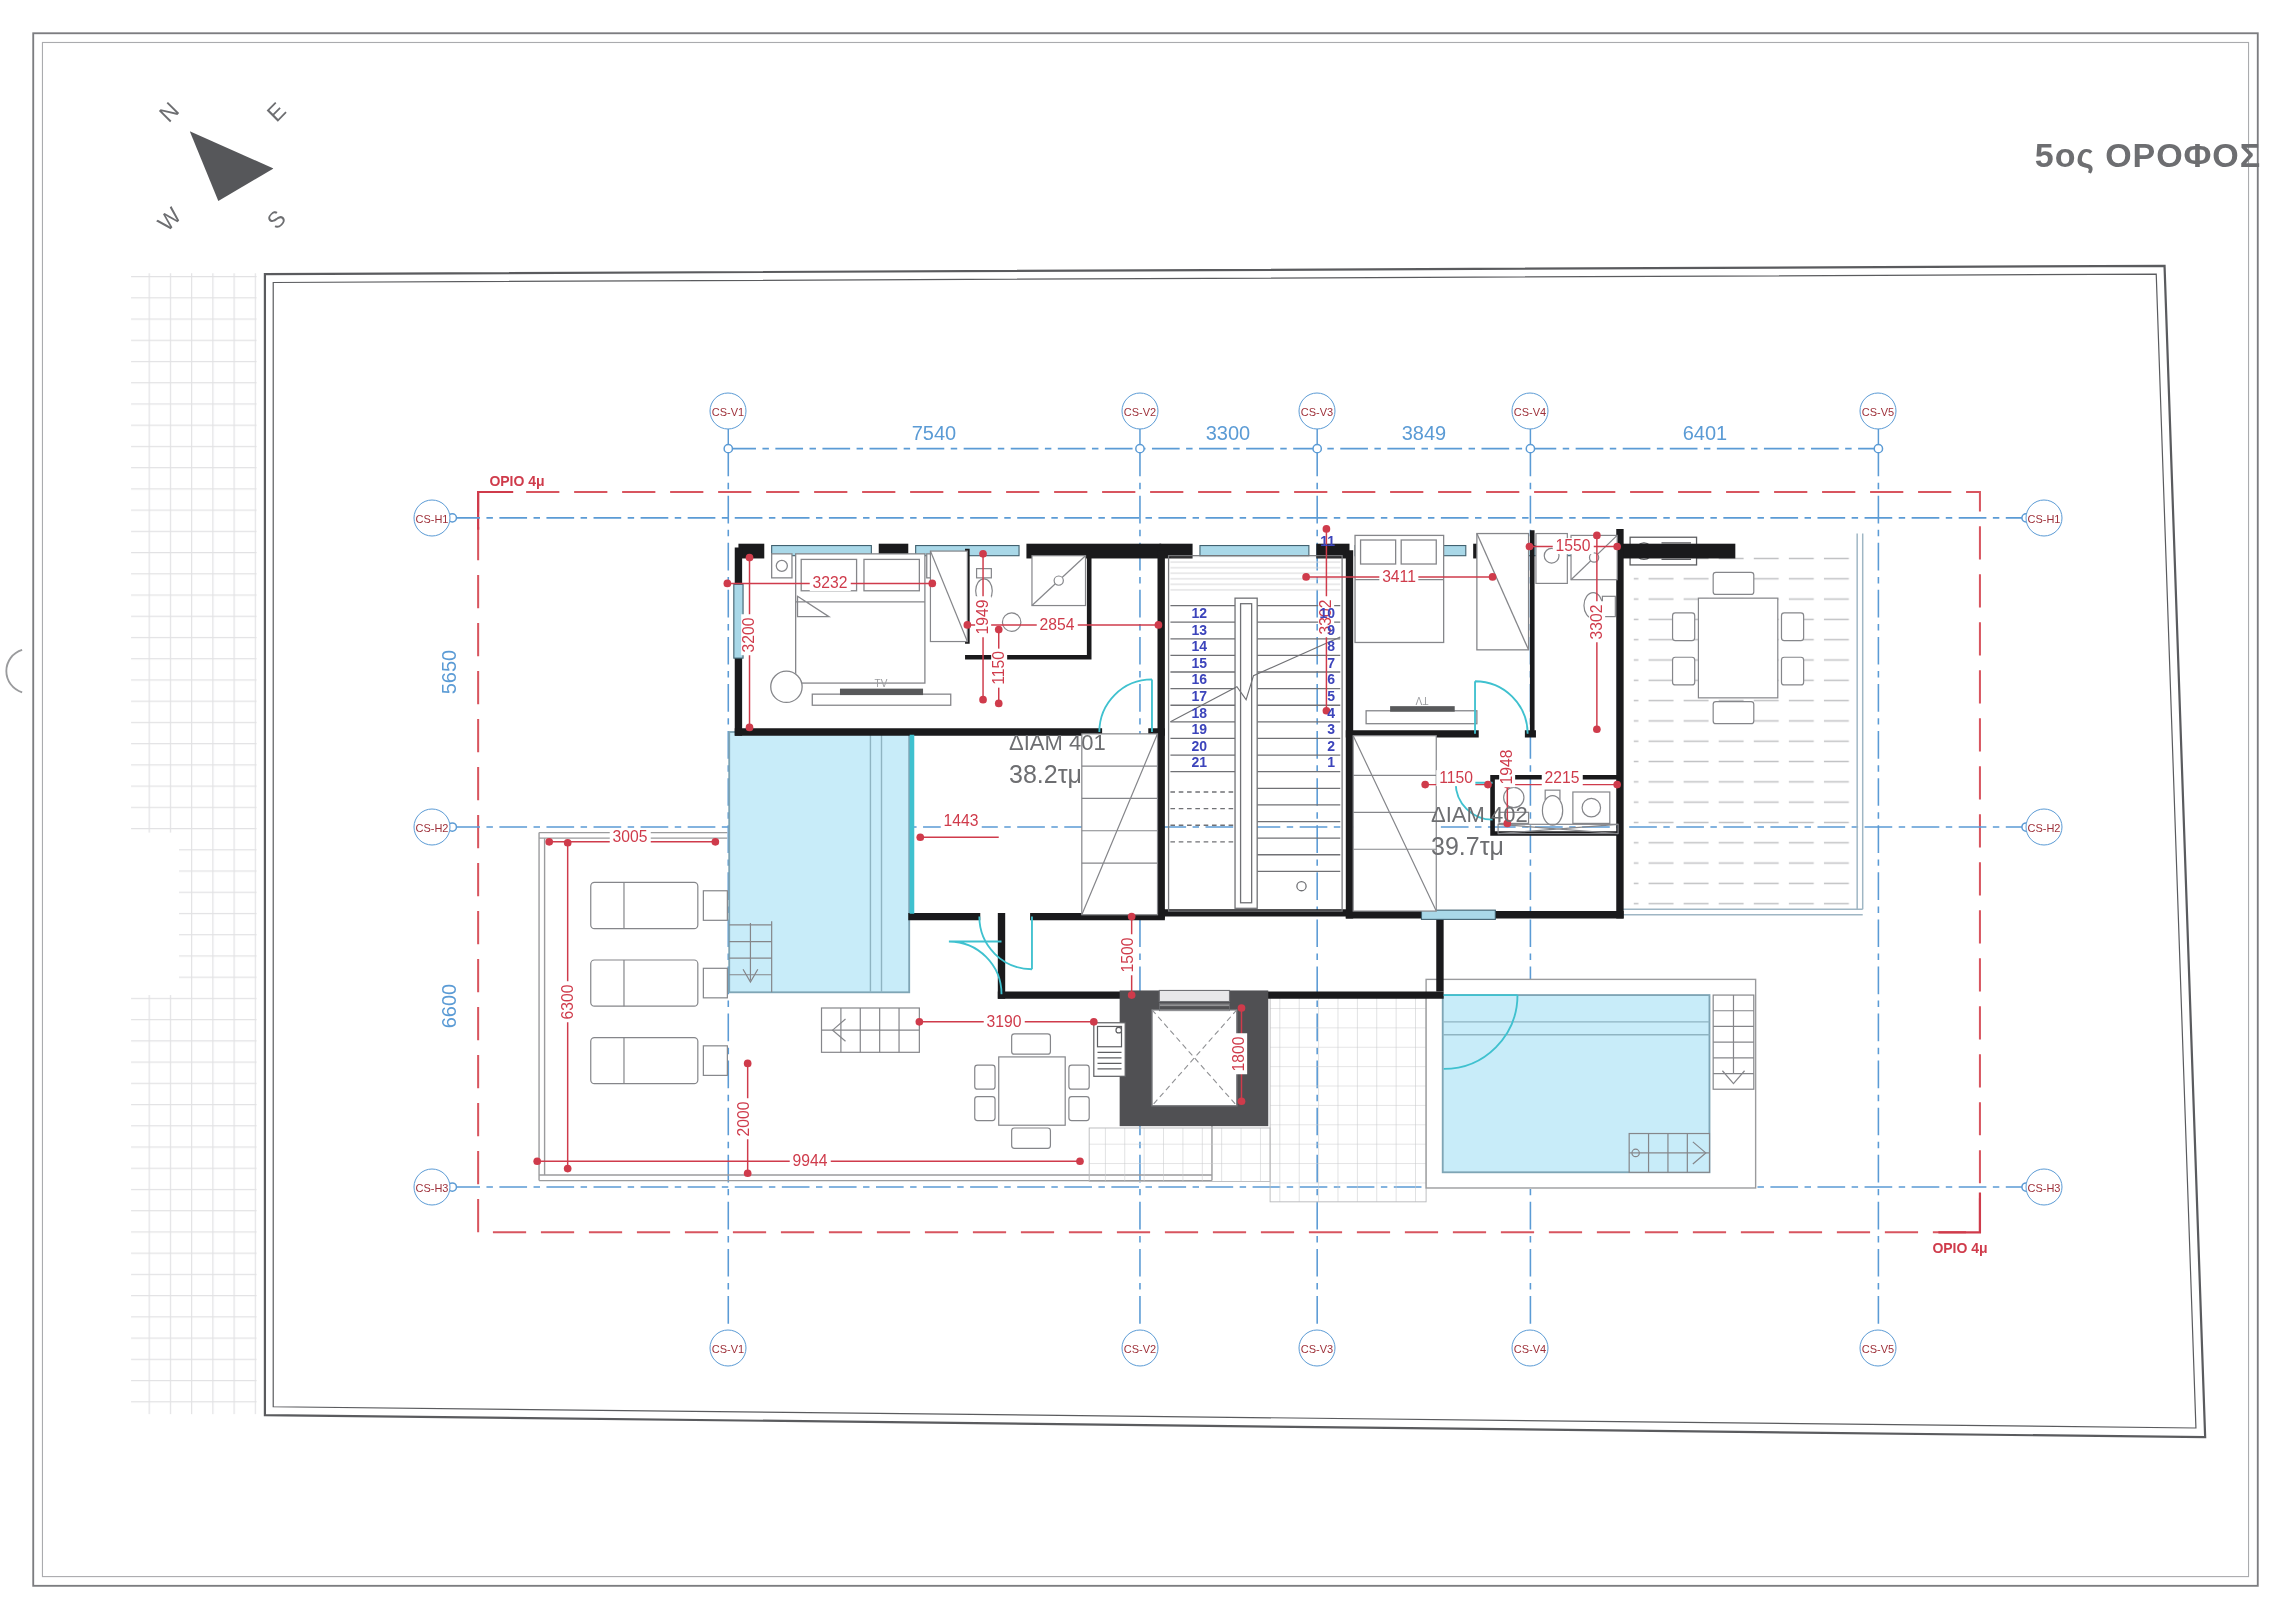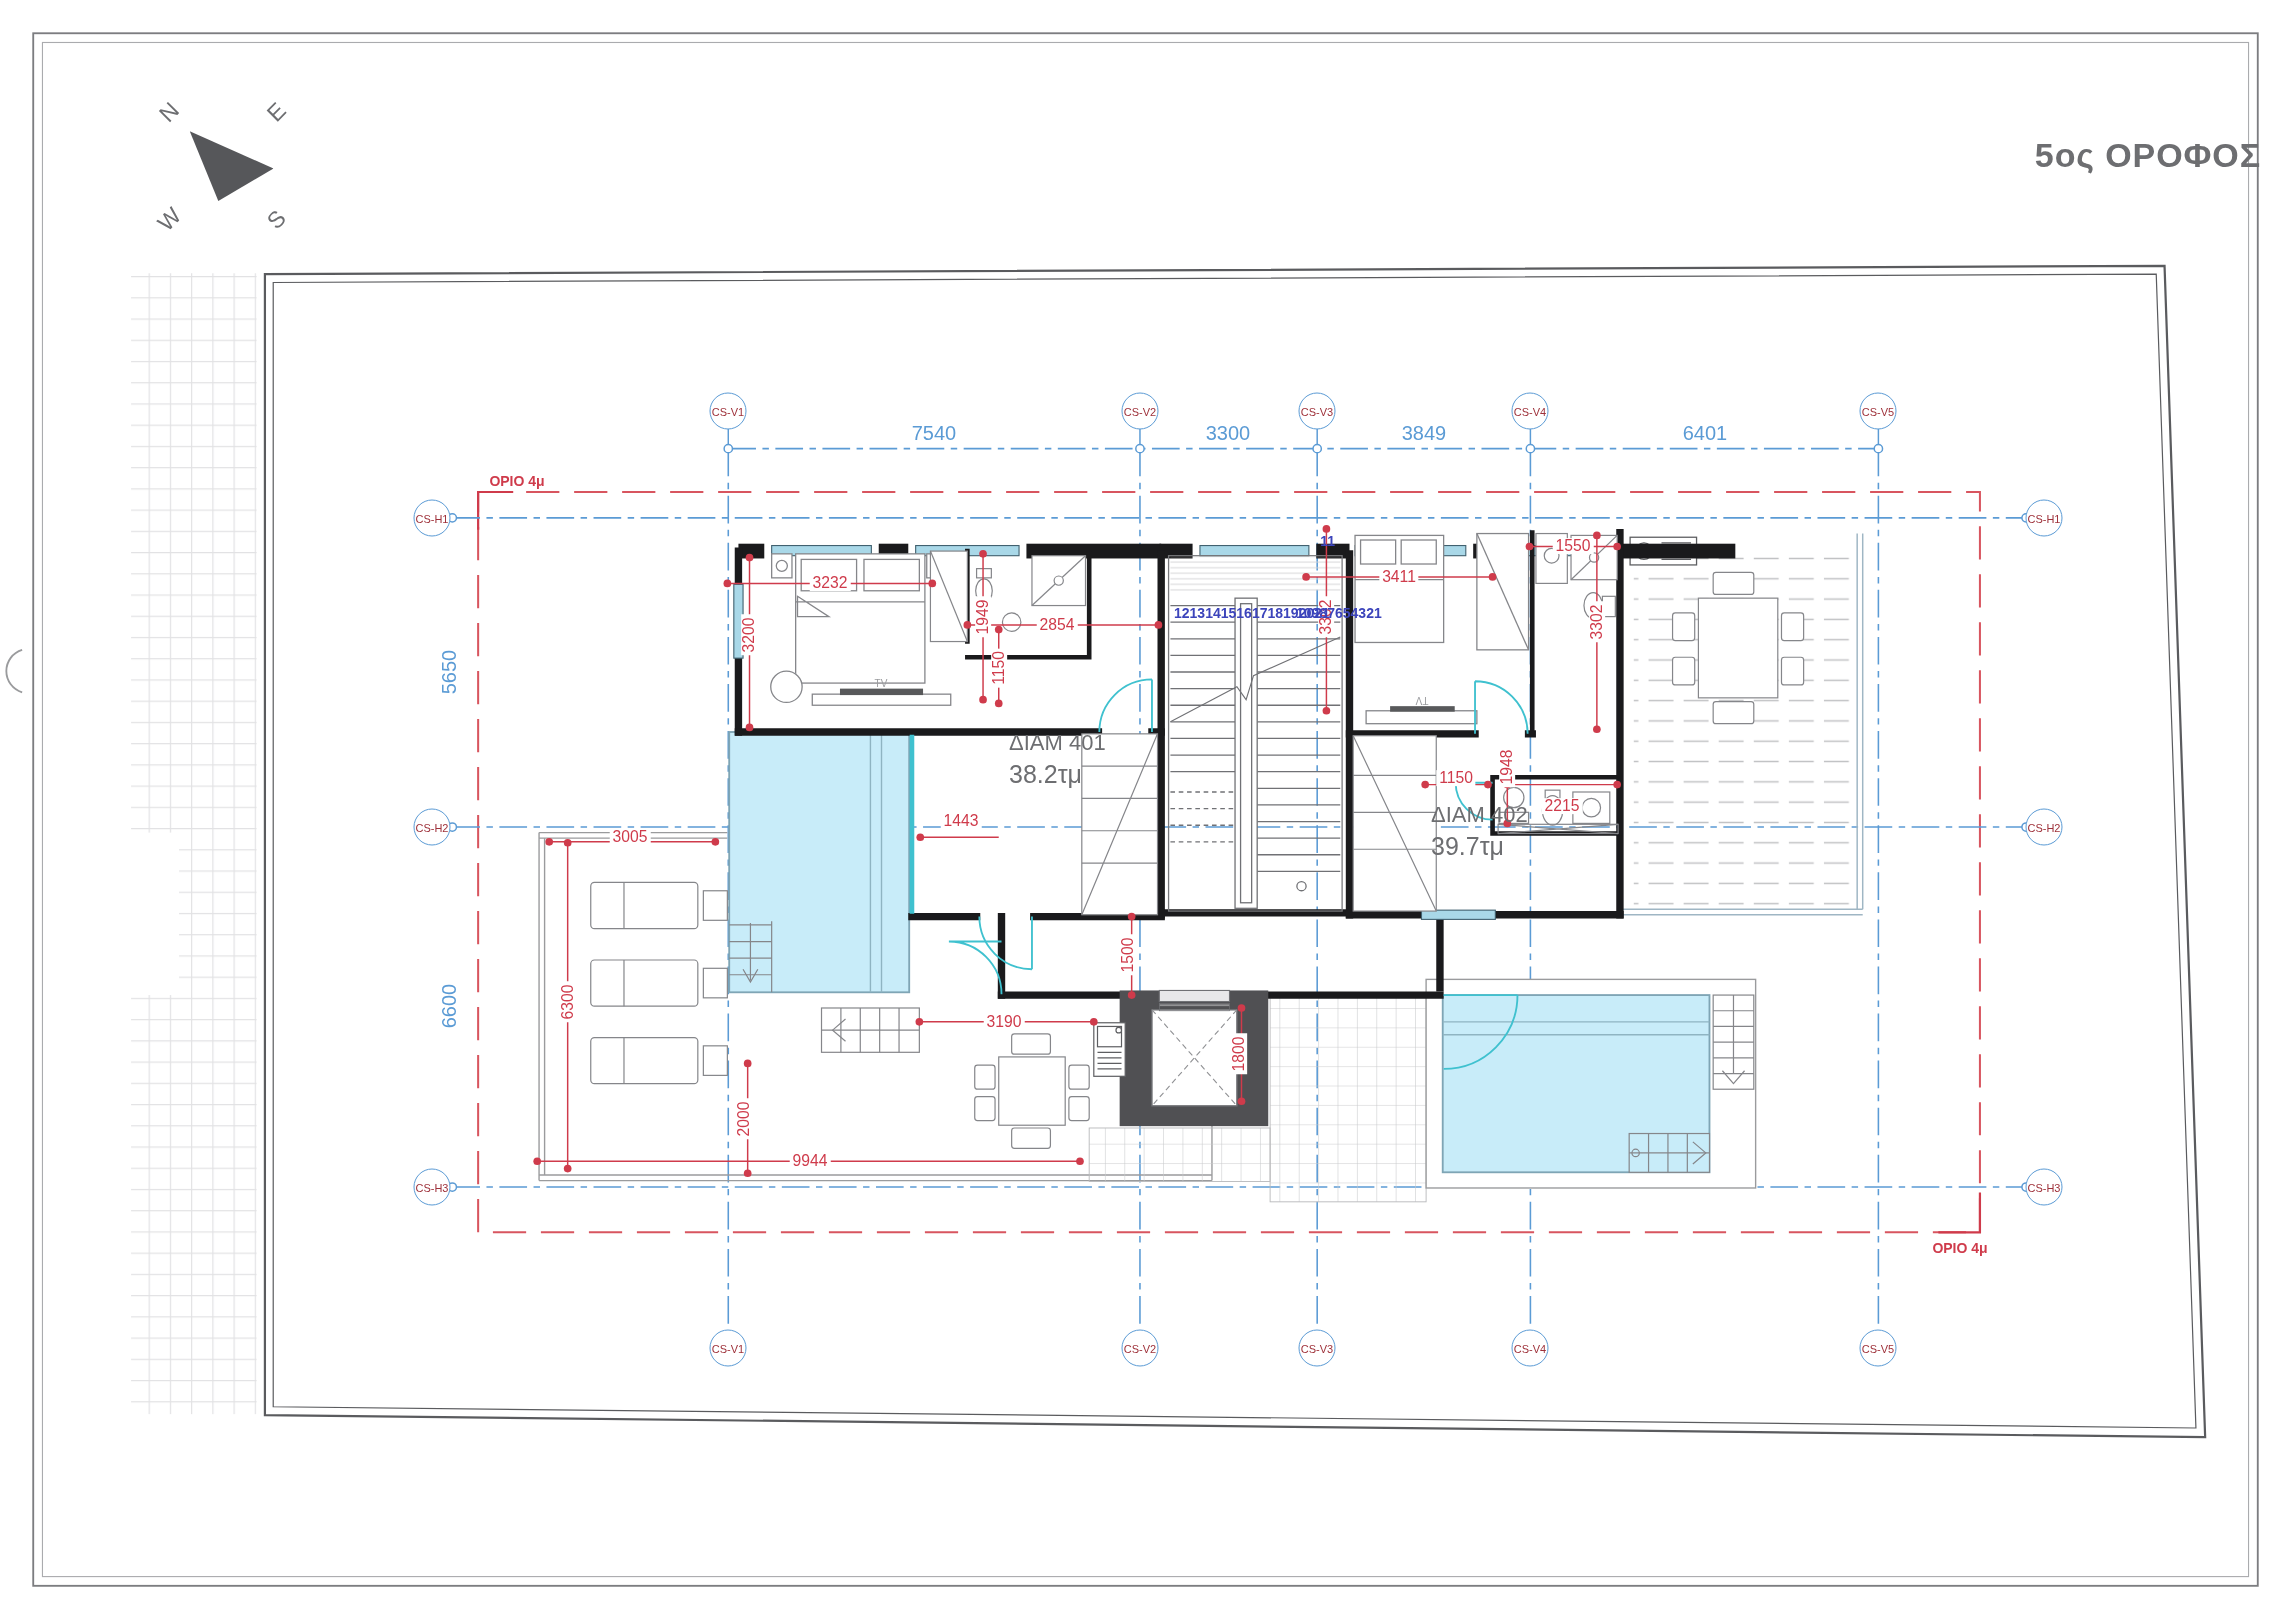"12" .stairnums { flex-direction: row -> column }
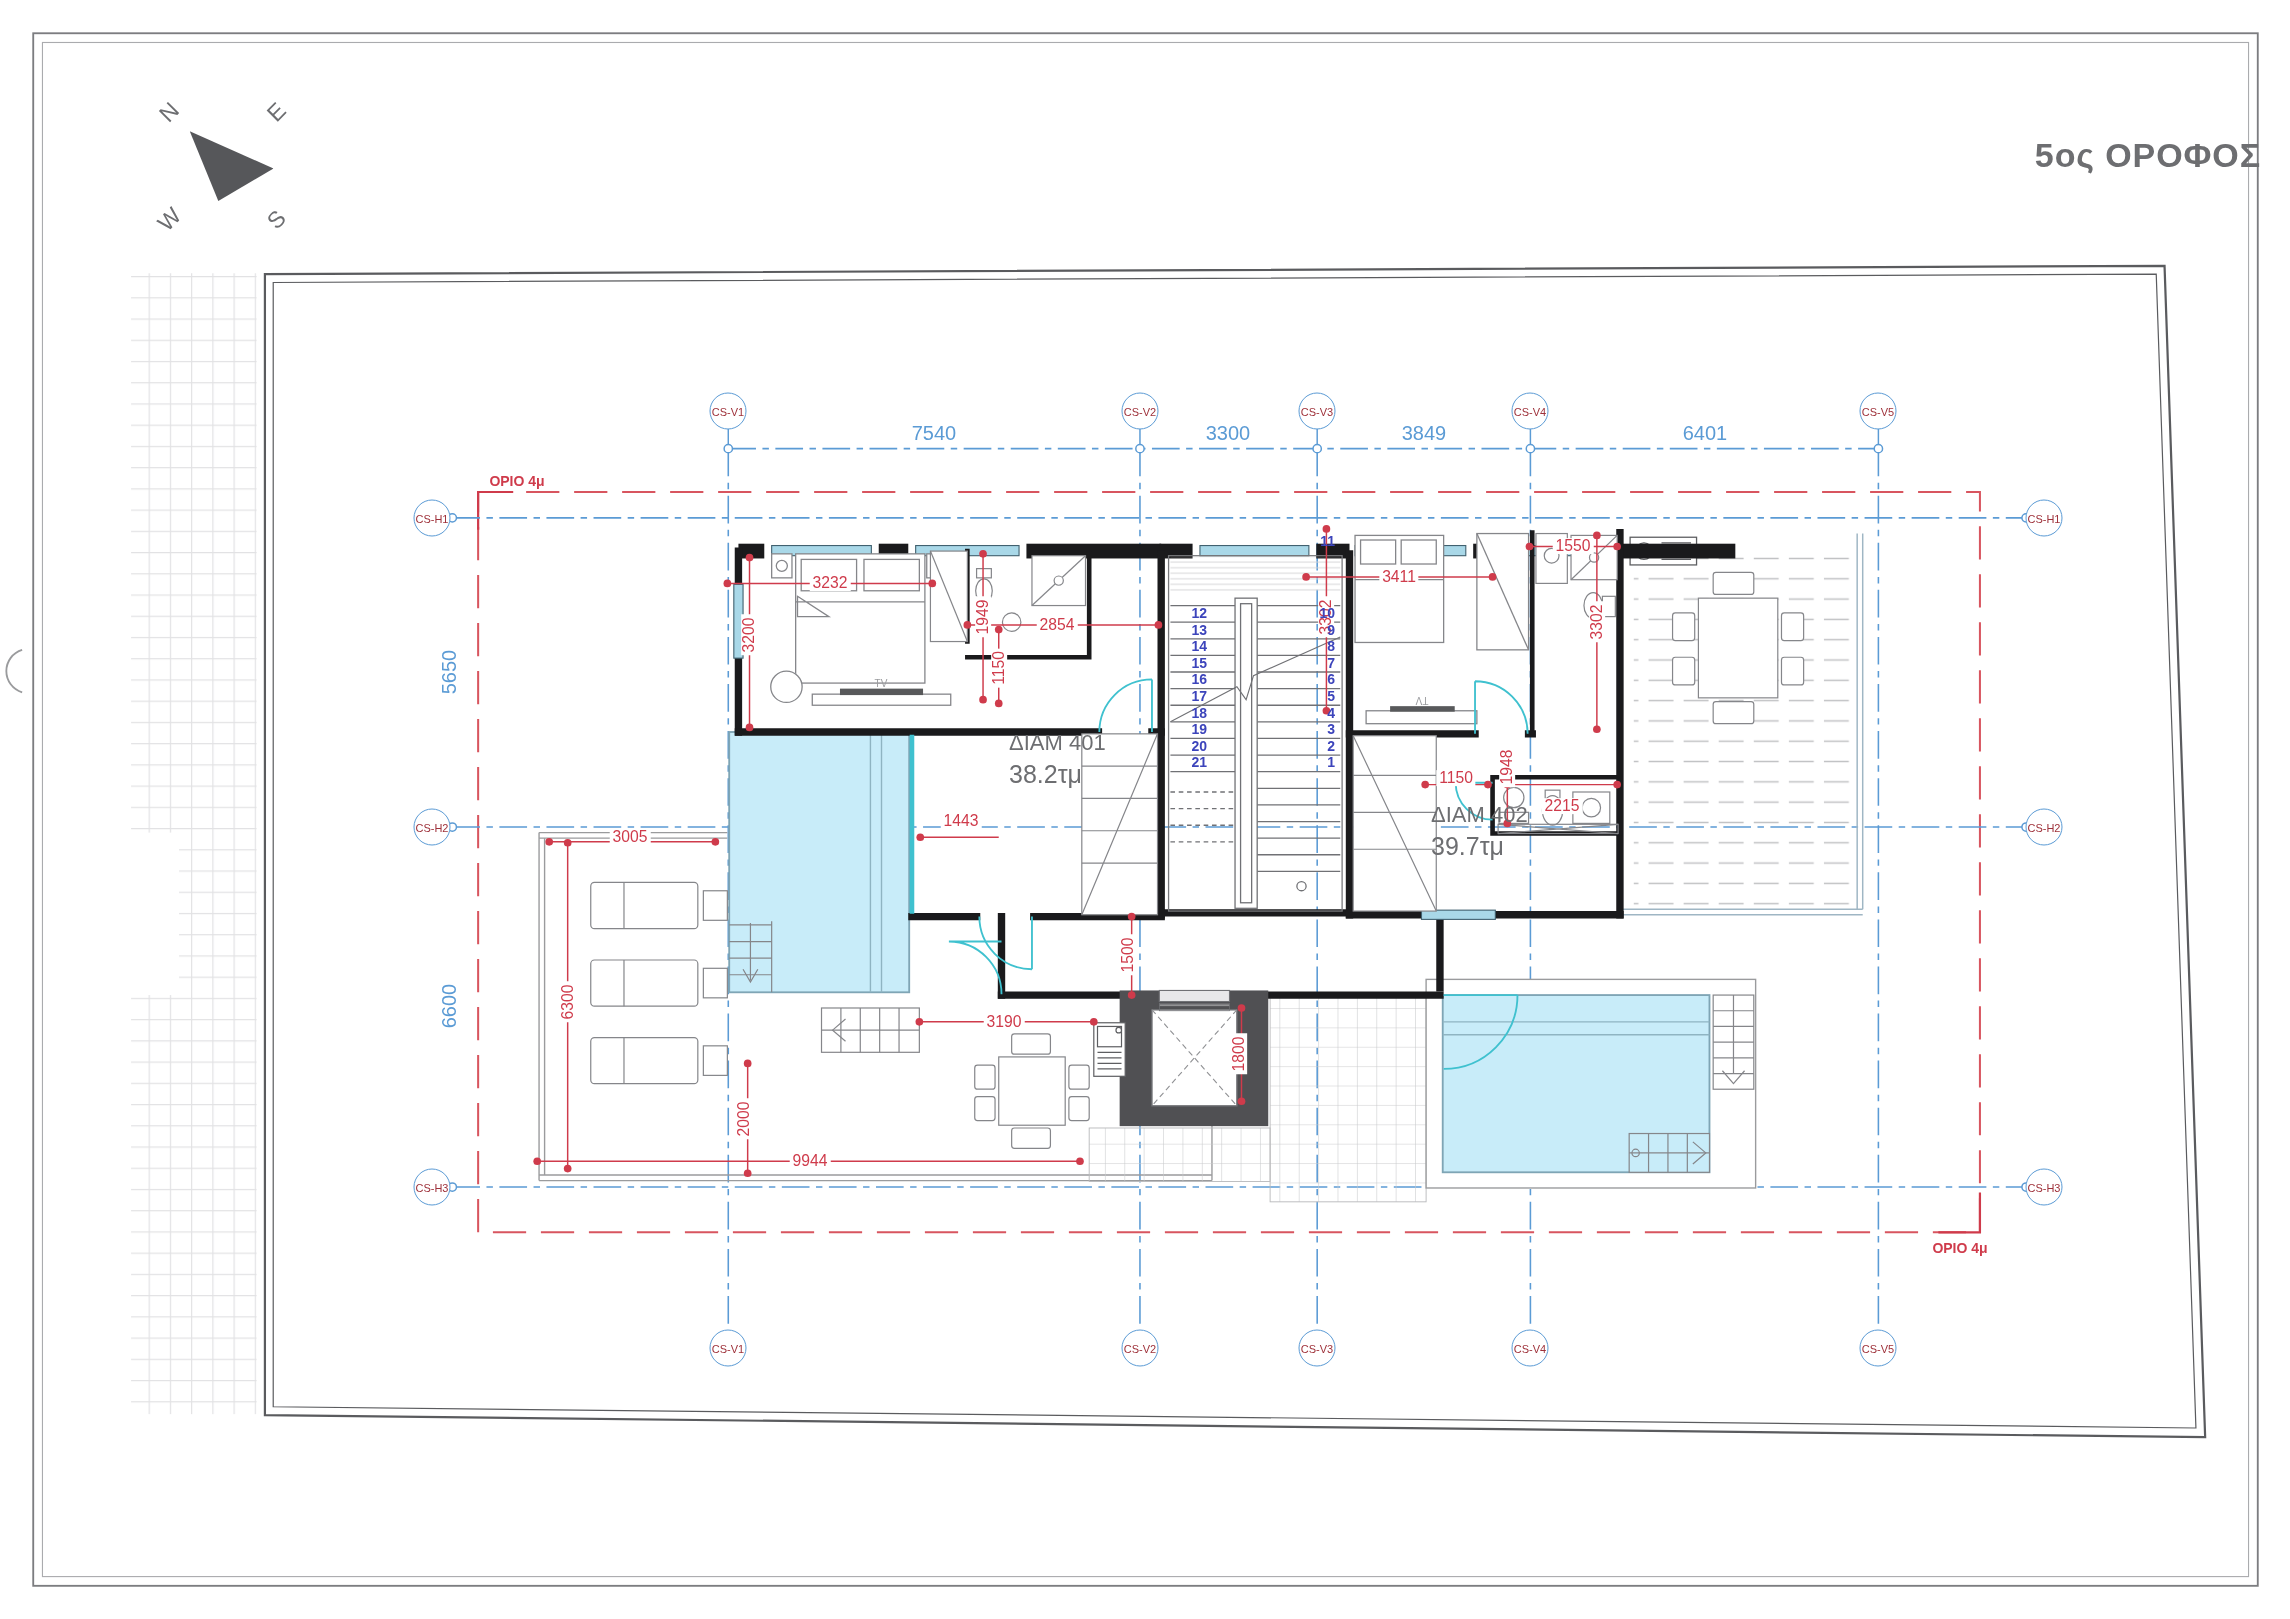"2215" div.lbl { top: 806px -> 778px }
